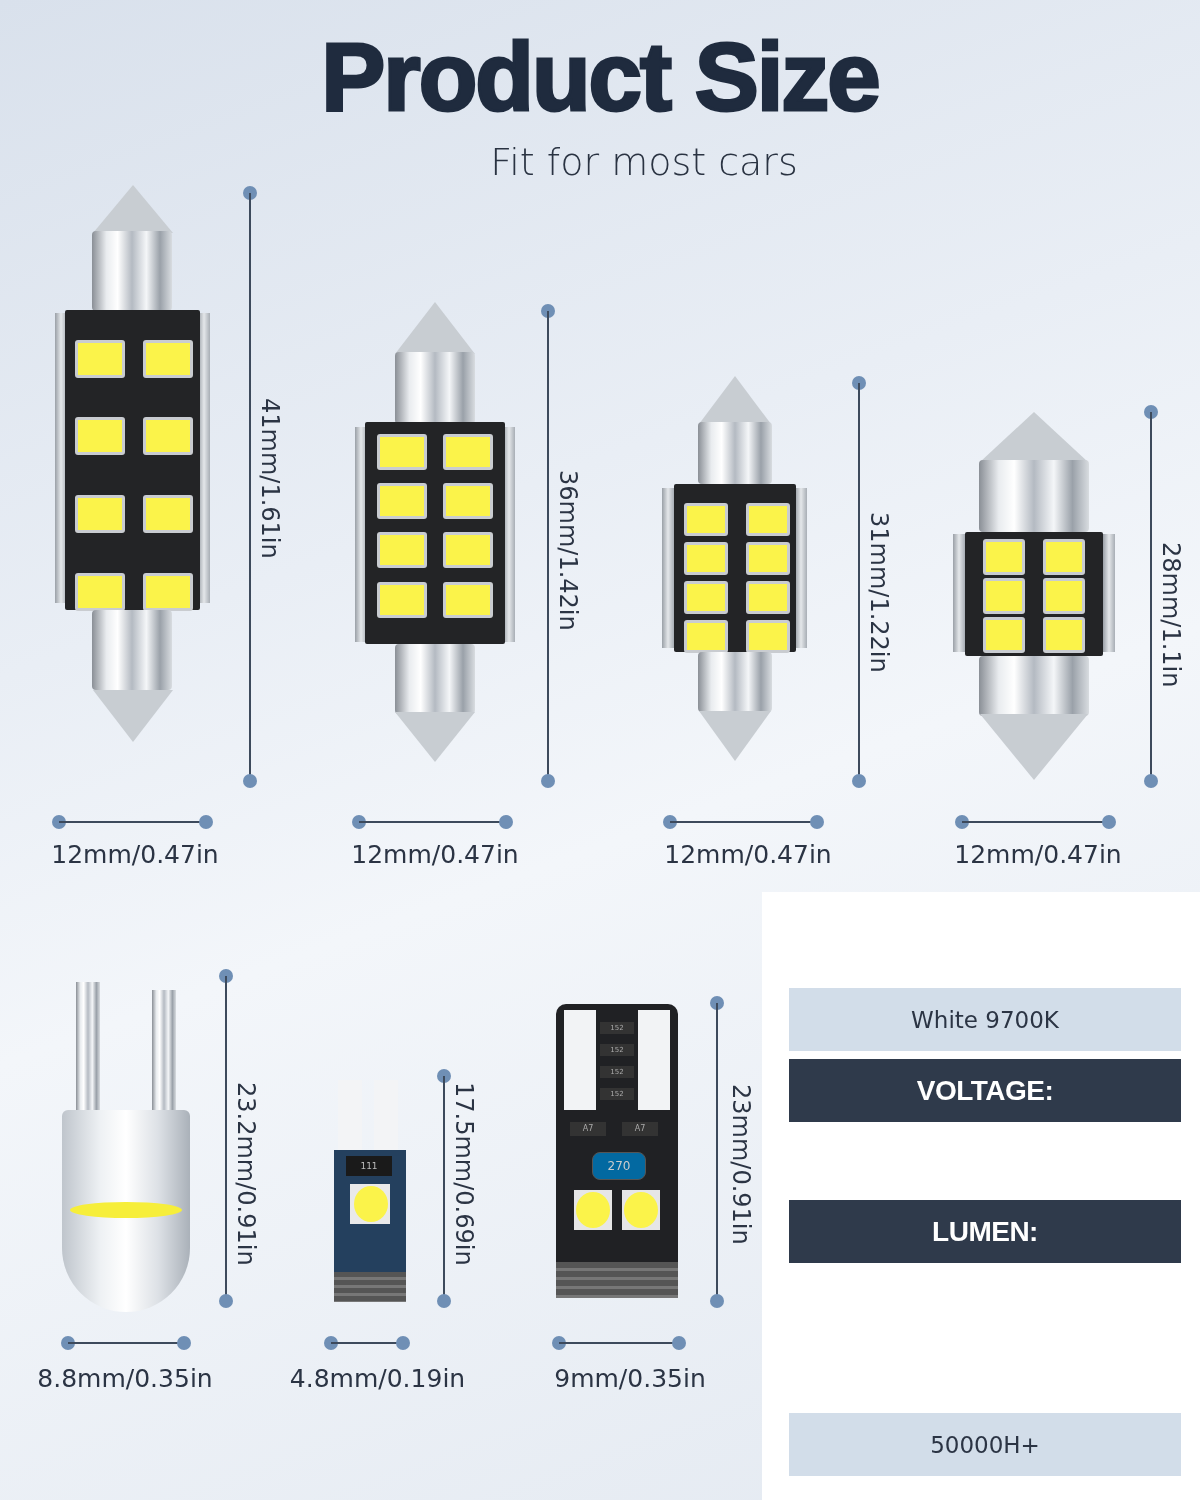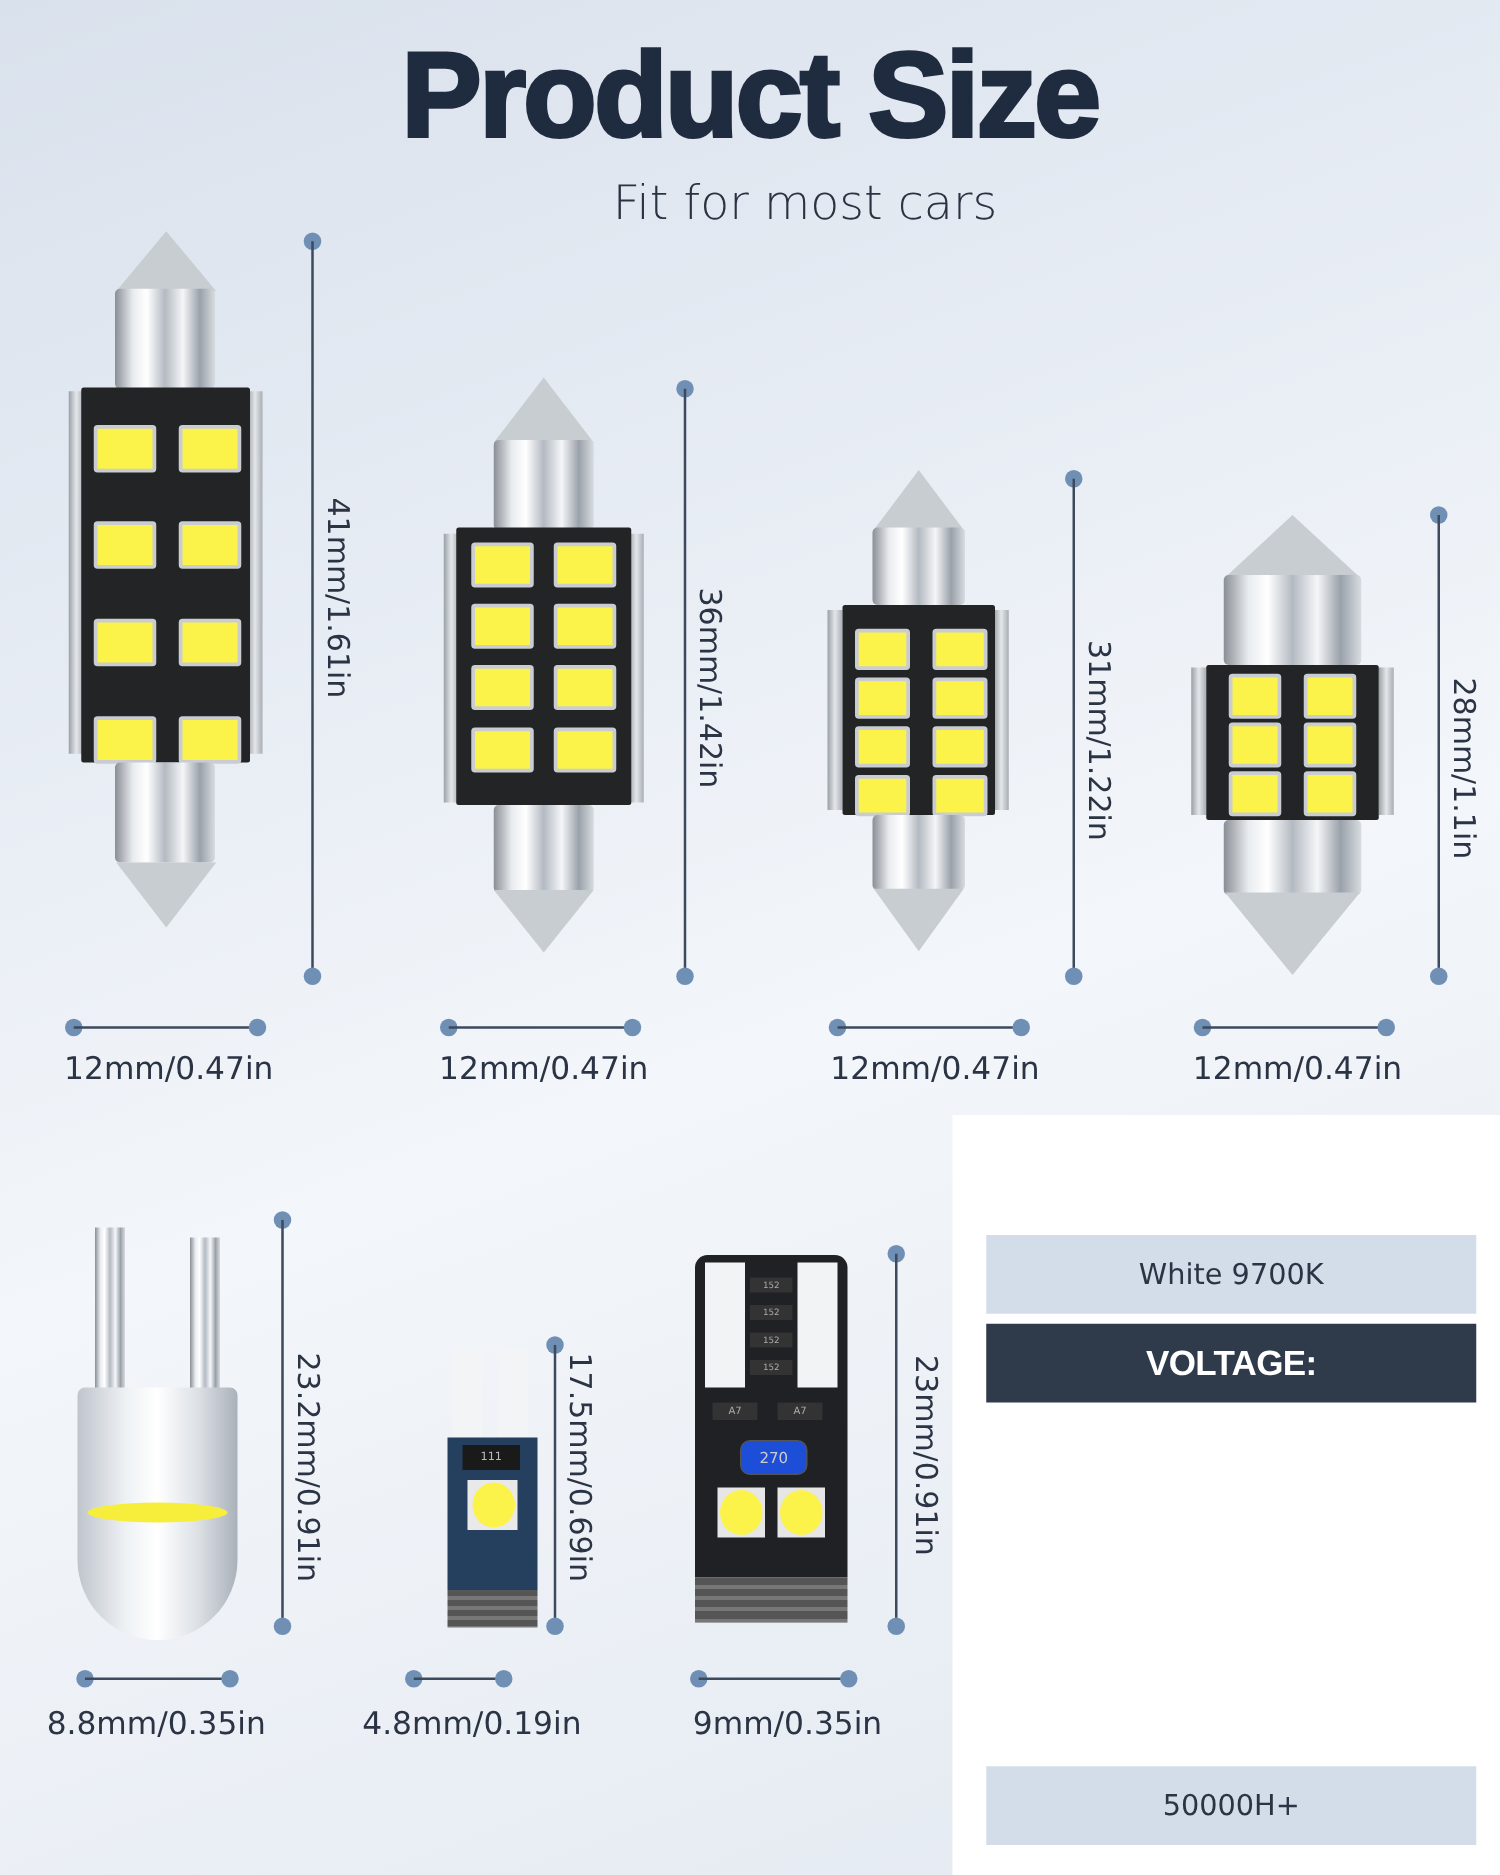"111" div { margin-left: 24px -> none }
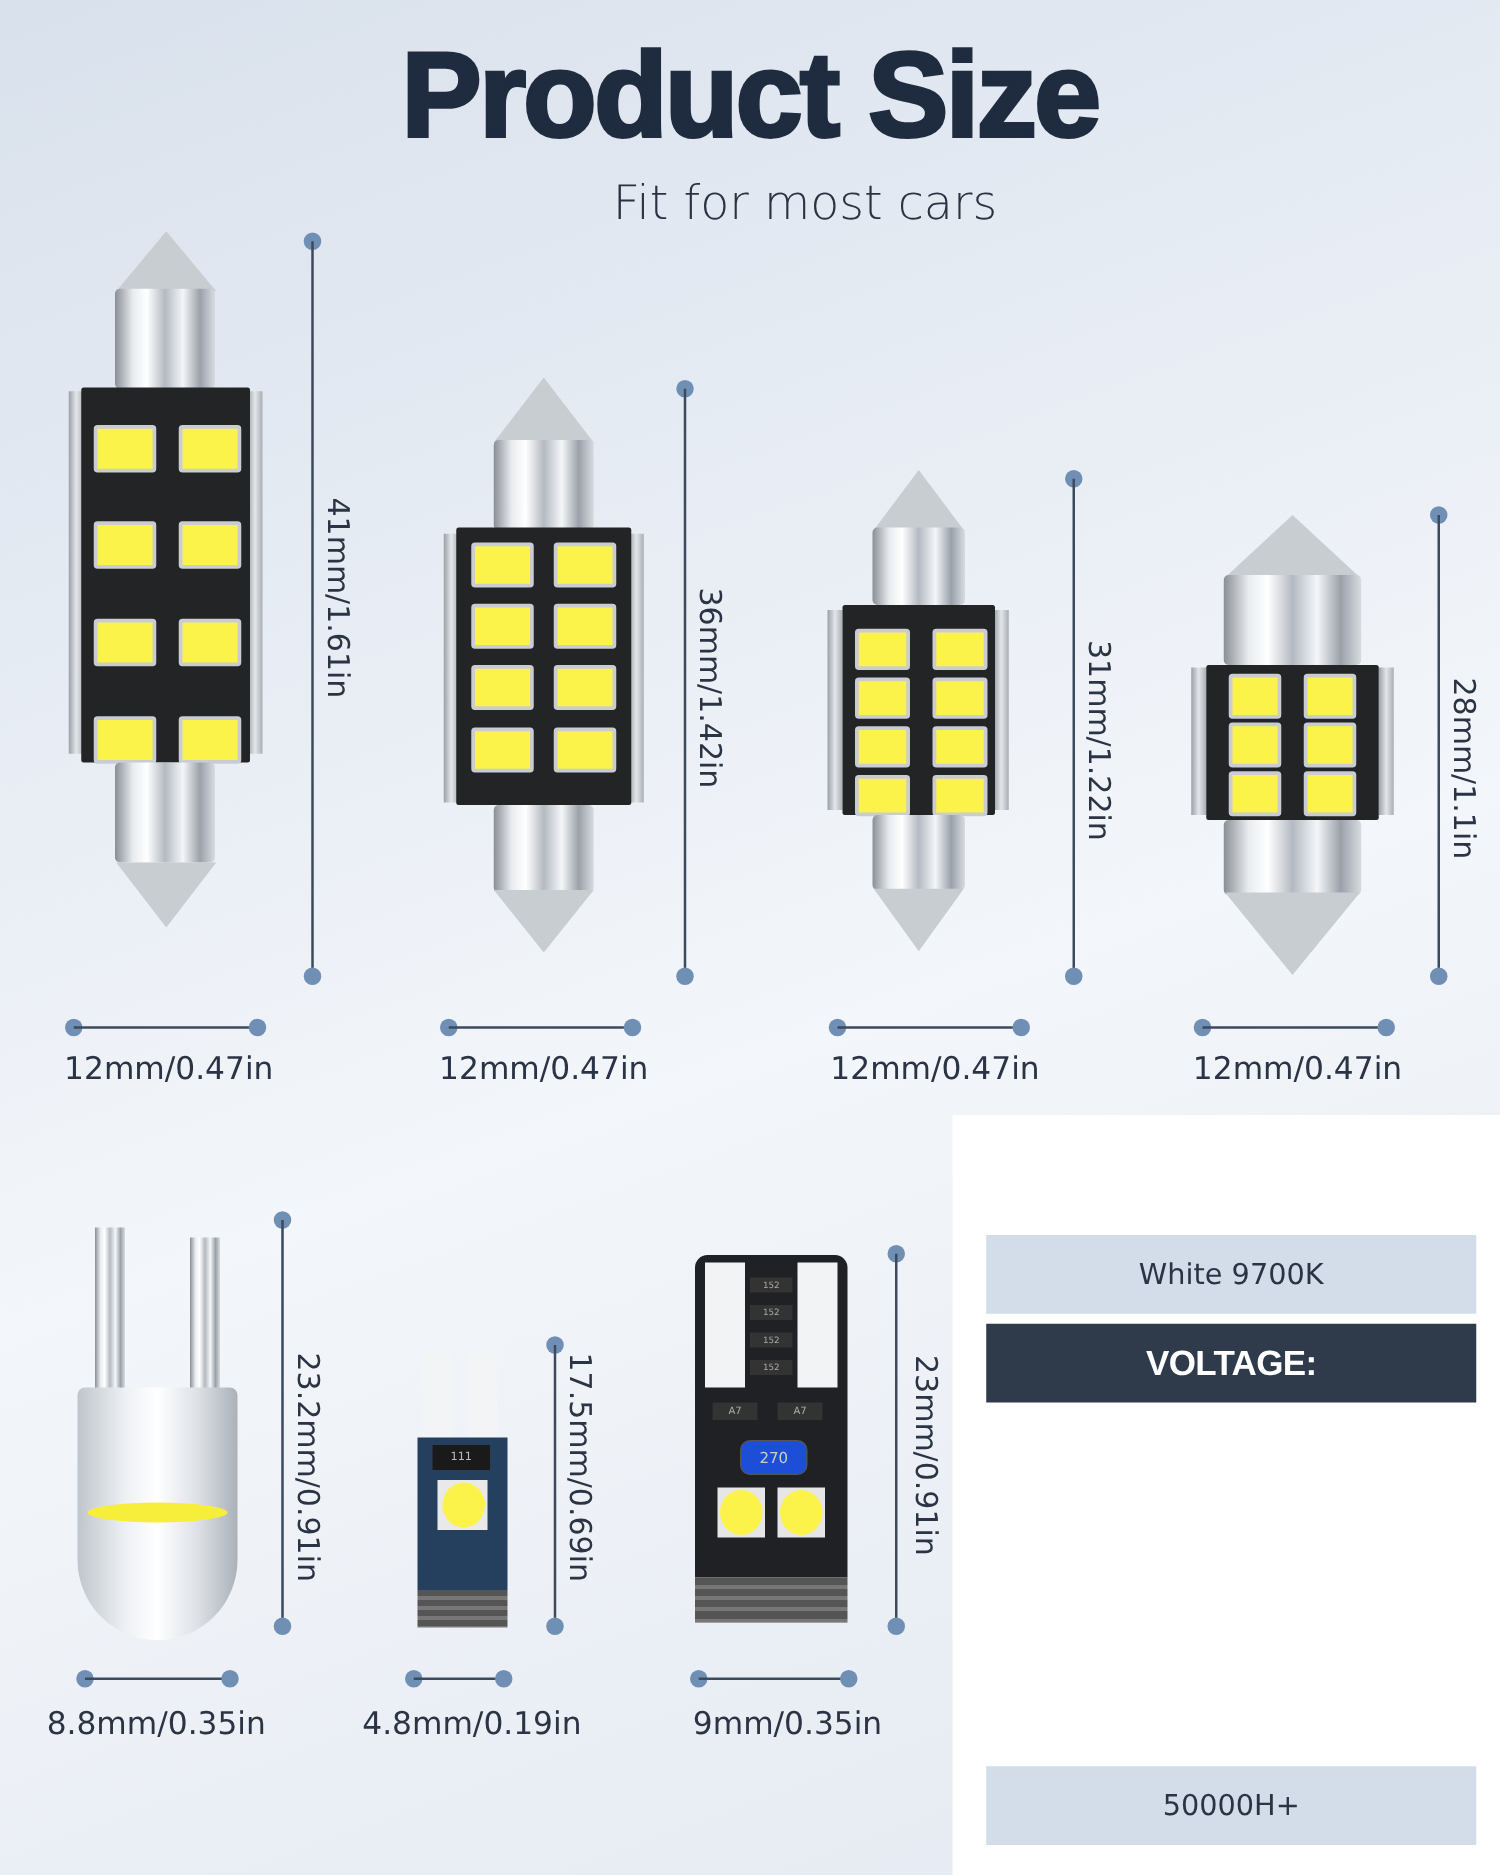"270" div { background: #1d4ed8 -> #0369a1 }
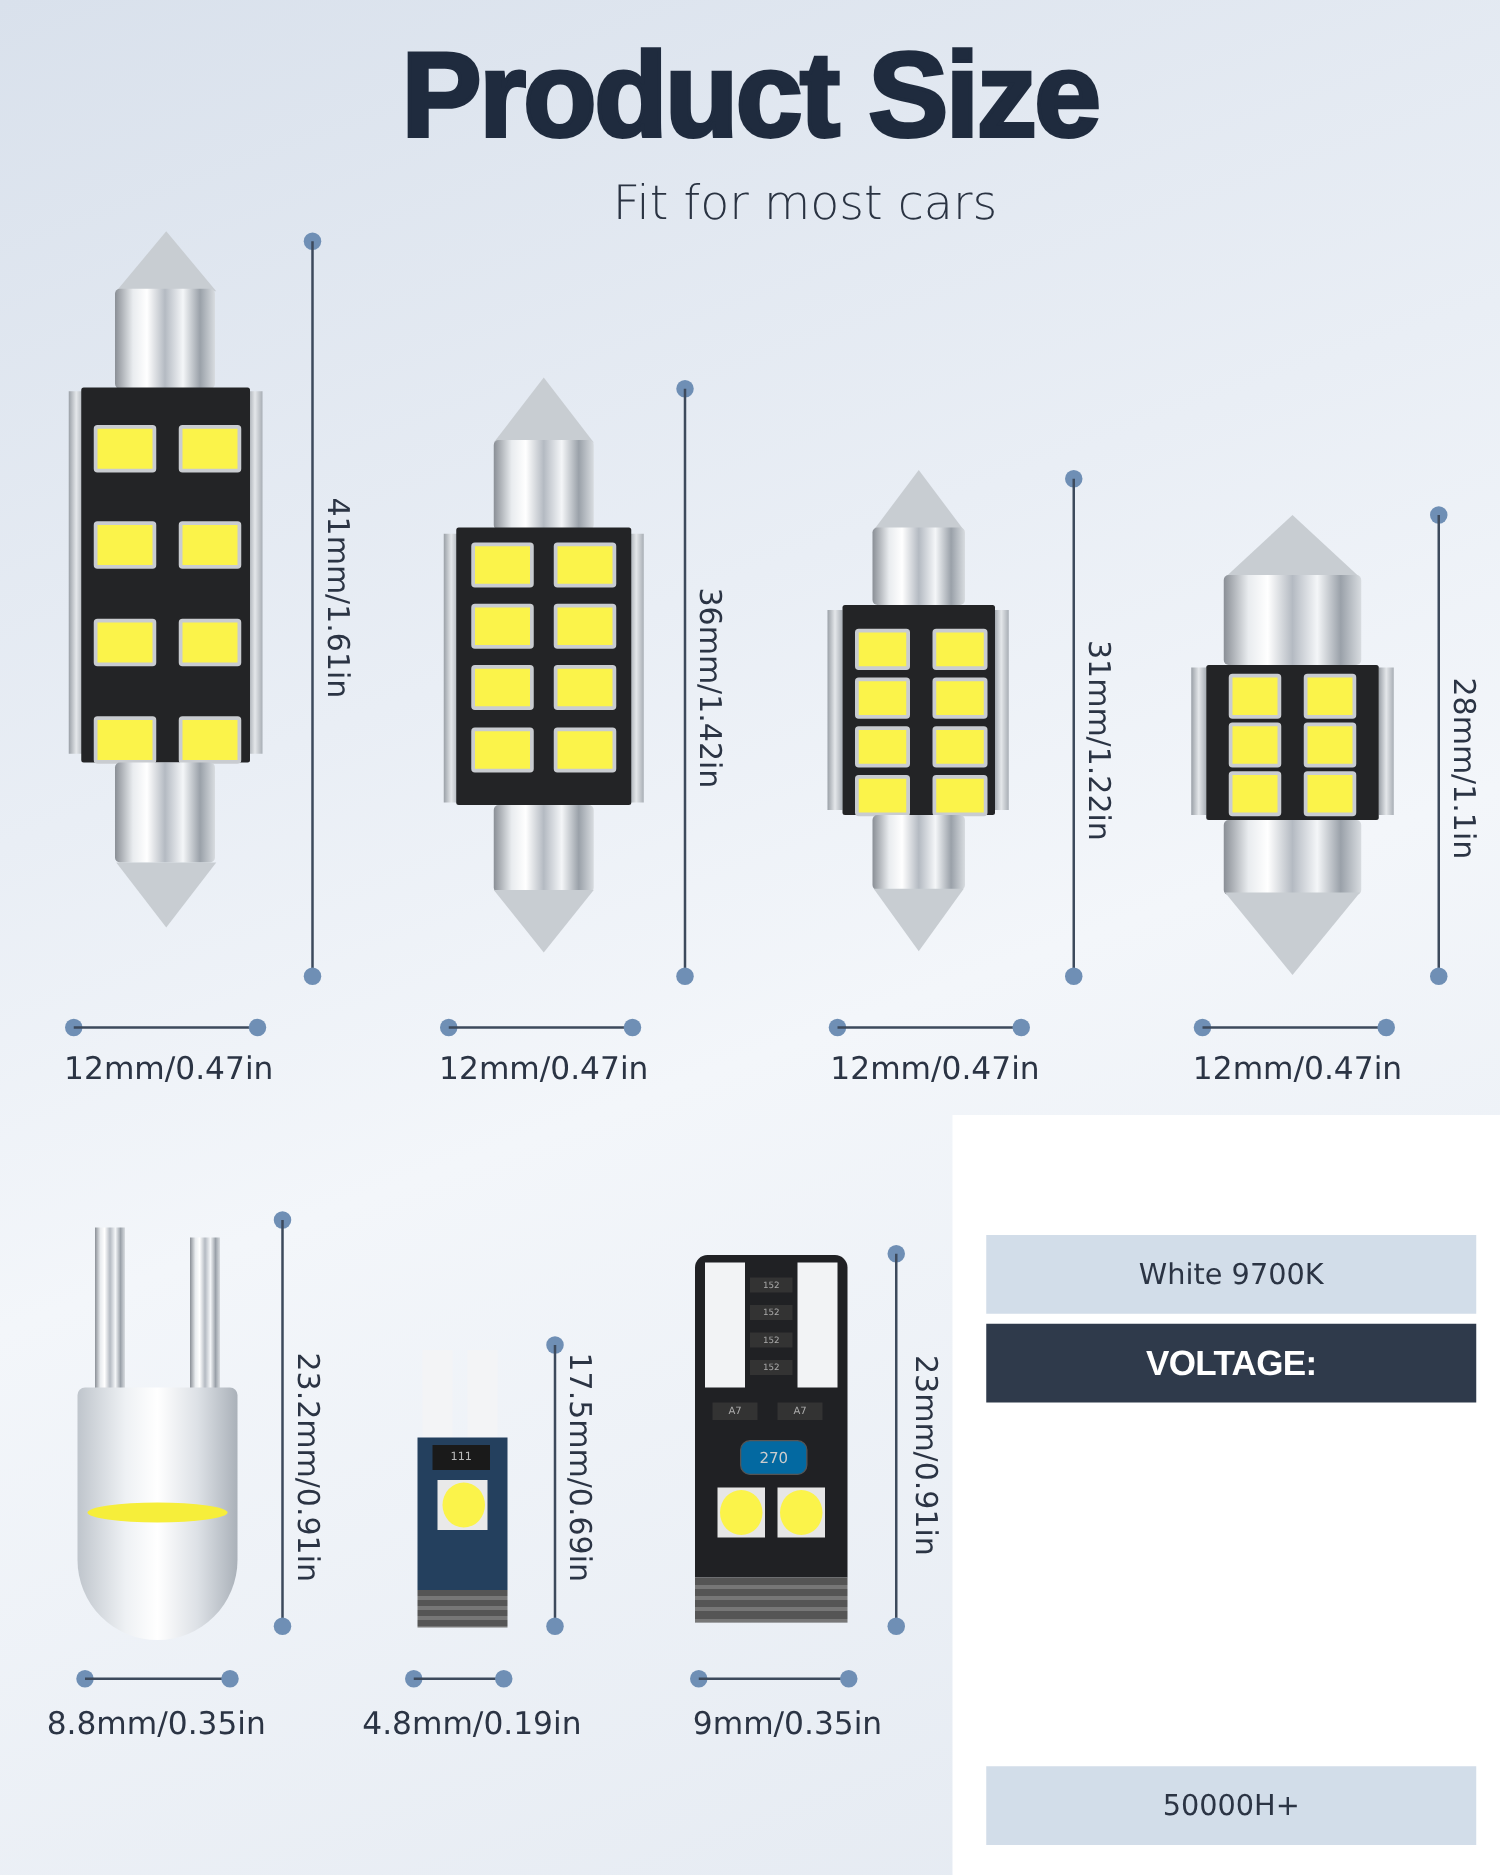"LUMEN:" div.spec-head { html: none -> <div>LUMEN:</div> }
